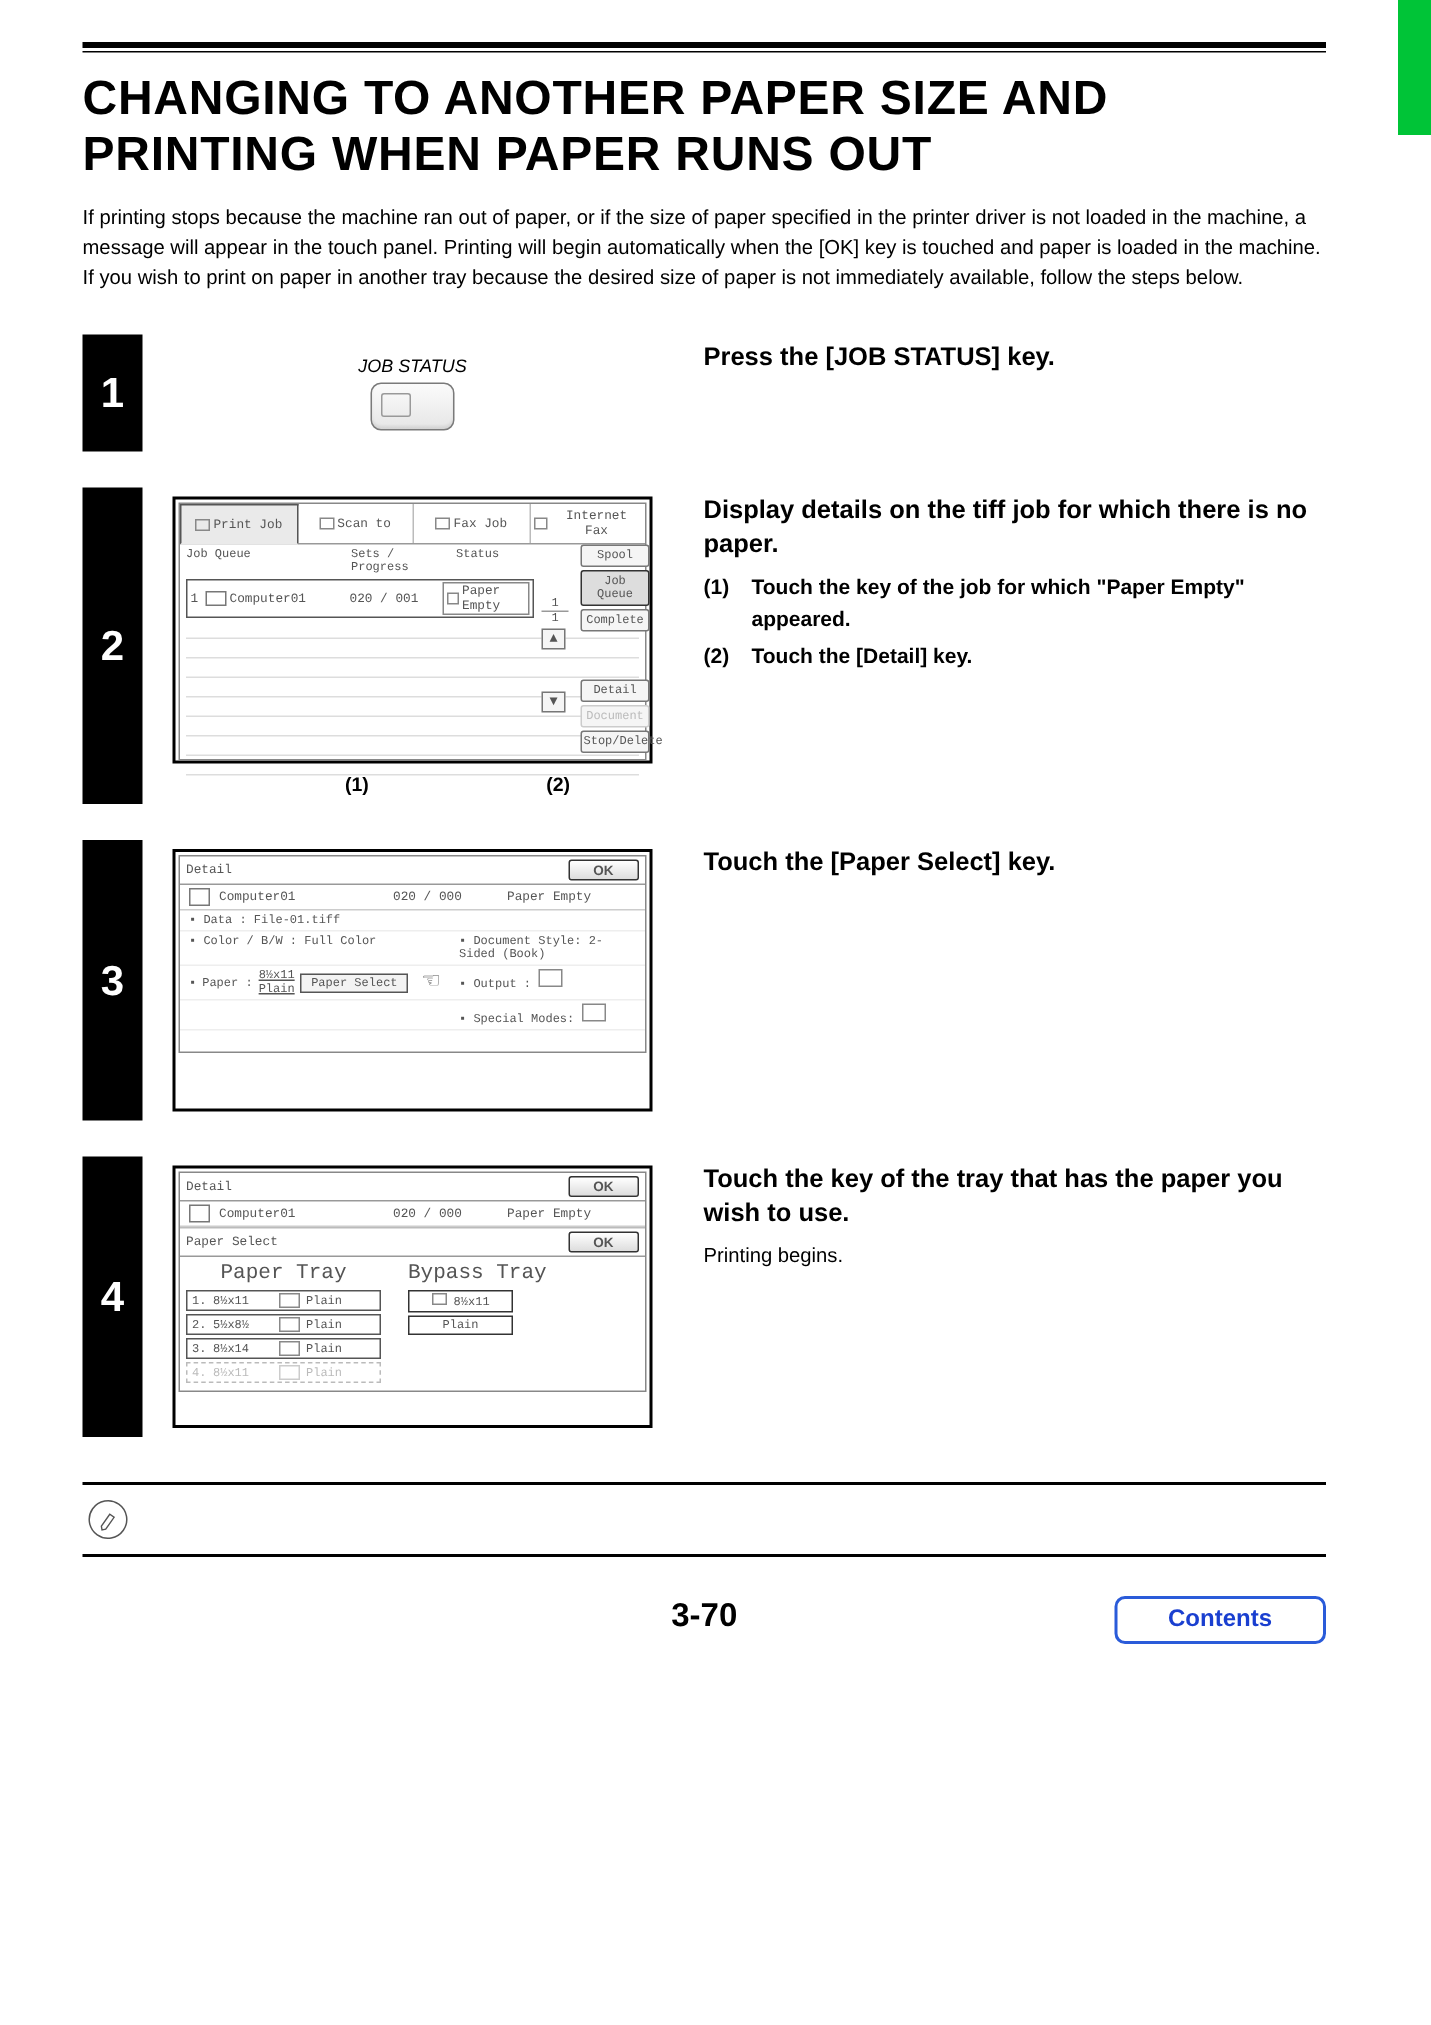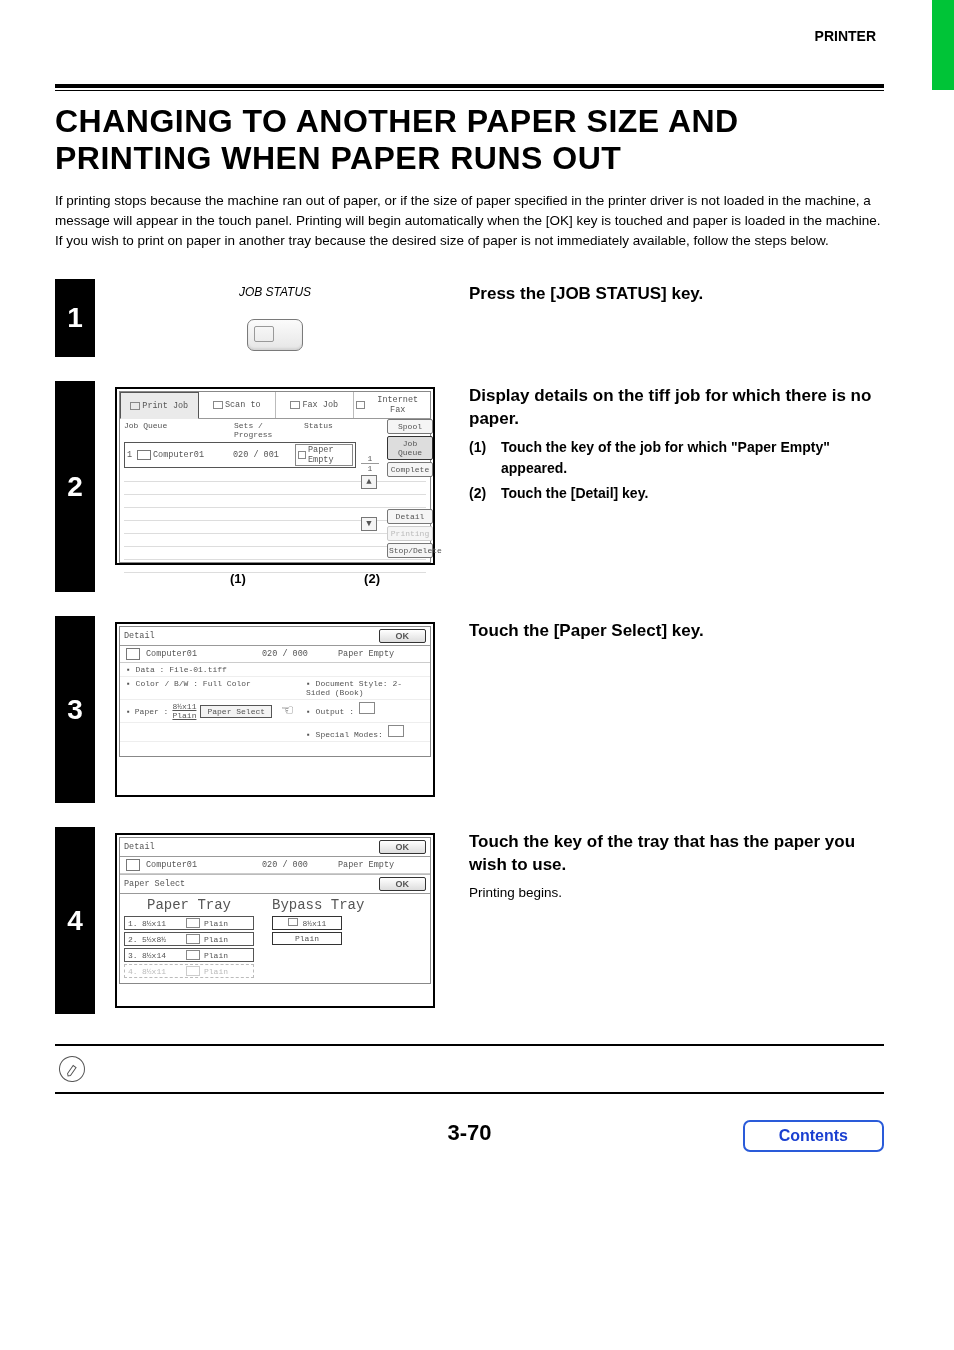"PRINTER" div.section-label { html: <div>PRINTER</div> -> none }
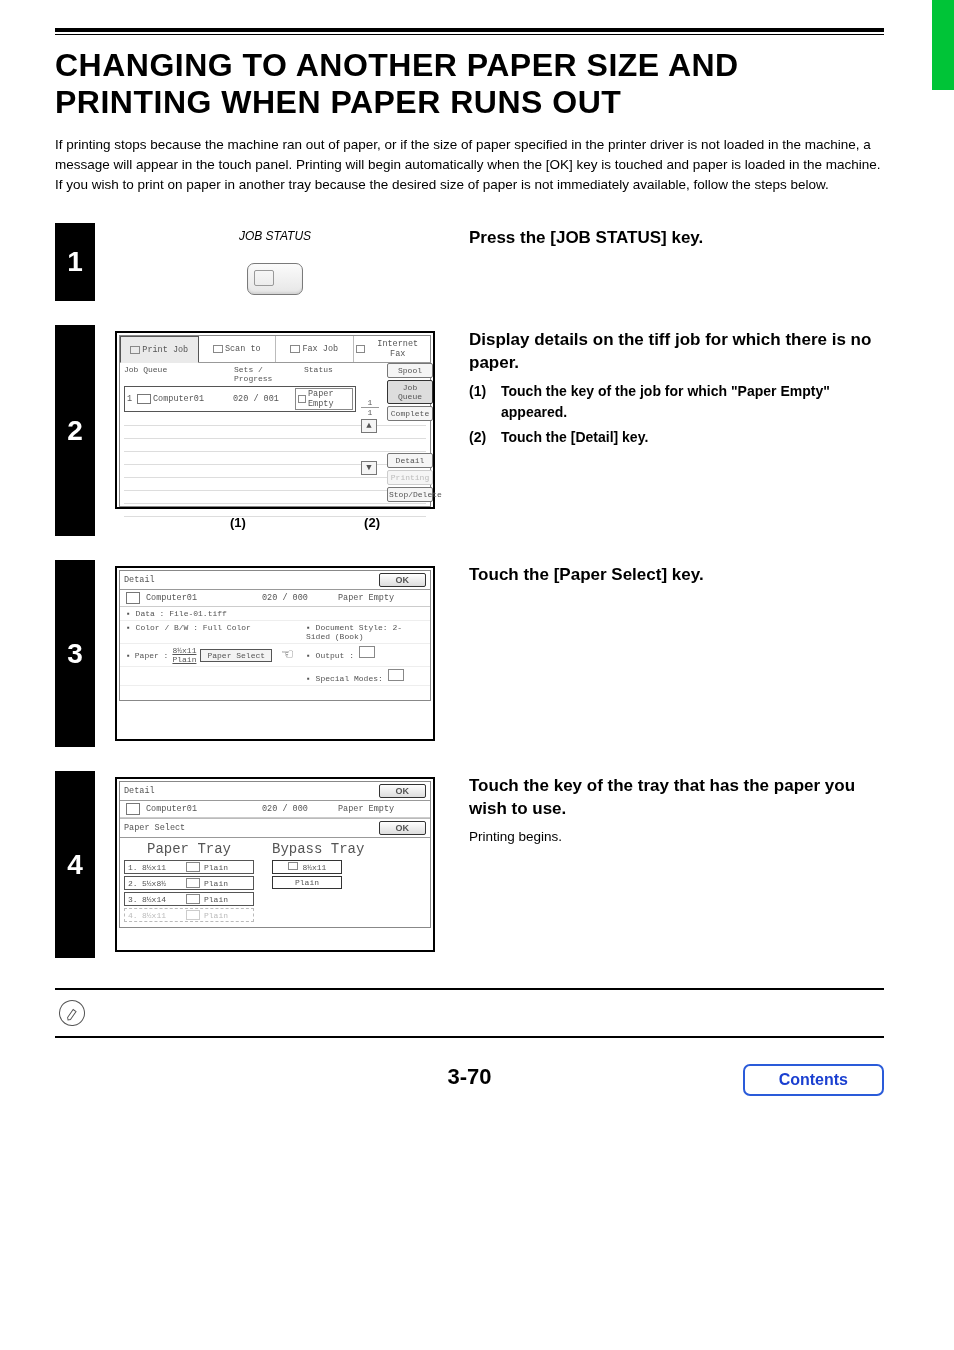"JOB STATUS" div.step-img { justify-content: space-between -> none }
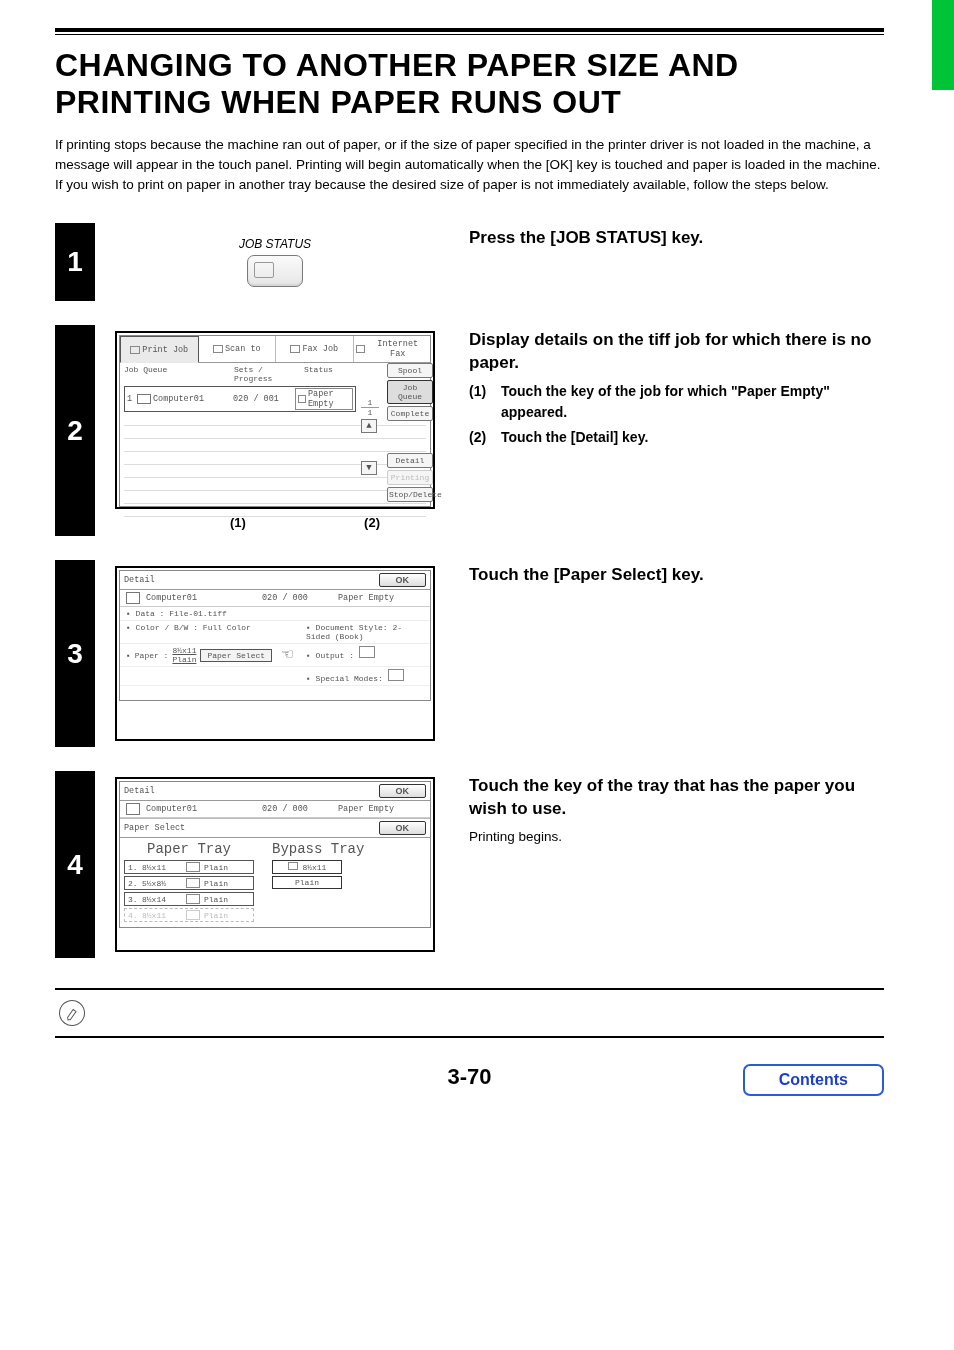"Printing" div.sbtn { text: Printing -> Document }
